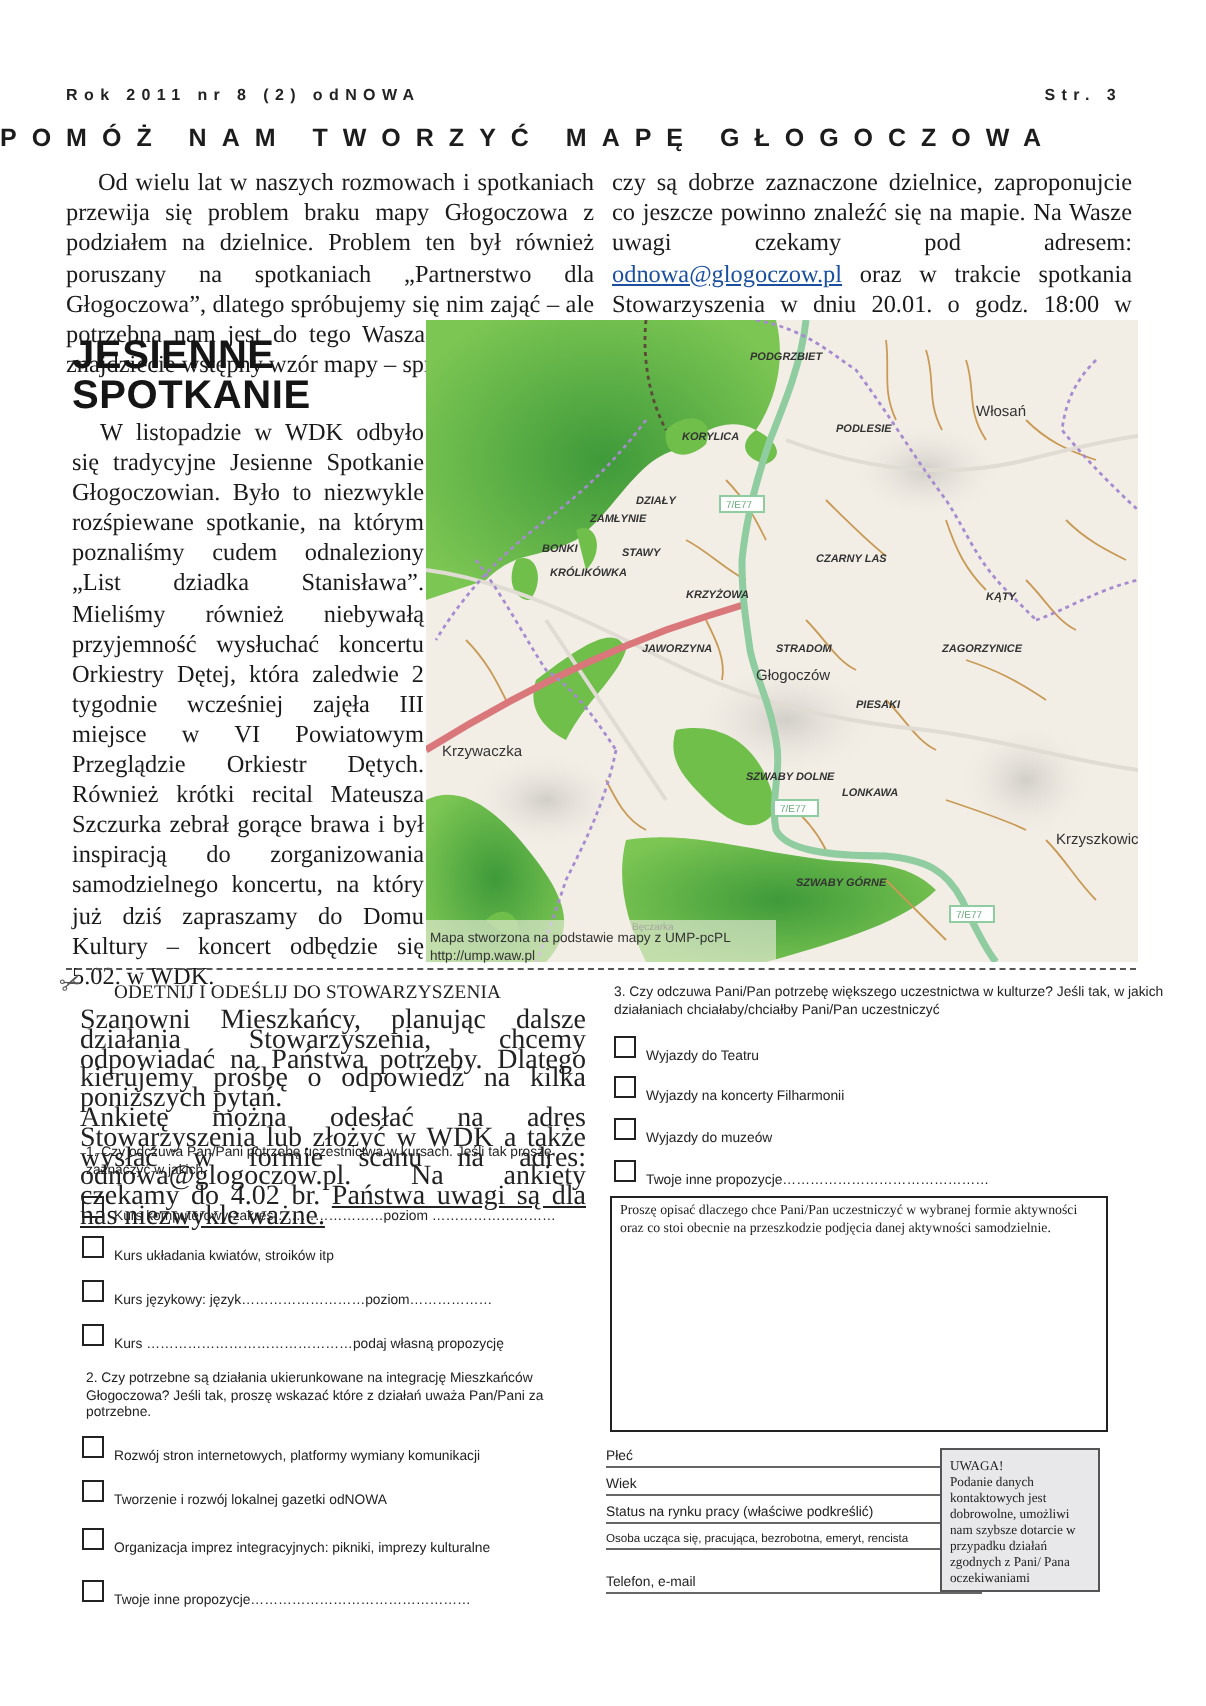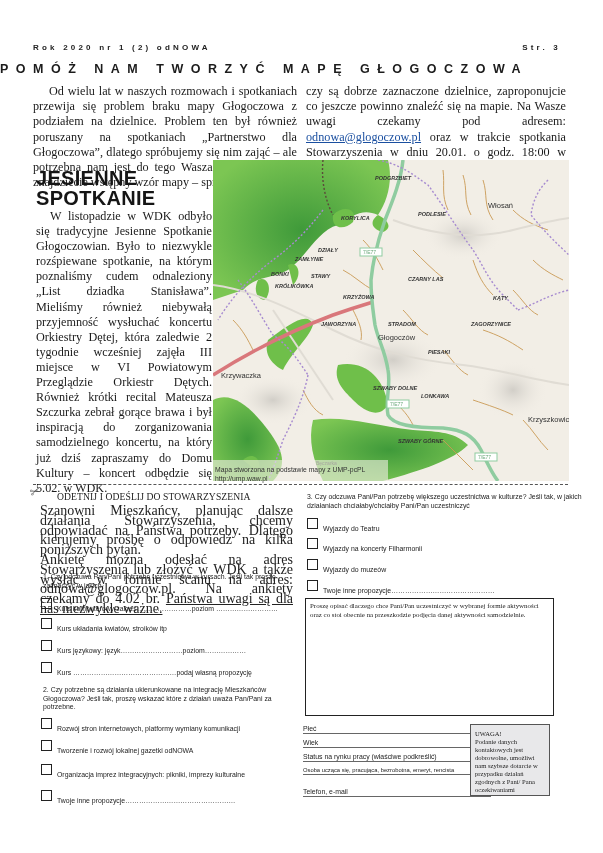"Rok 2020 nr 1 (2)" div.abs { text: 2020 nr 1 -> 2011 nr 8 }
